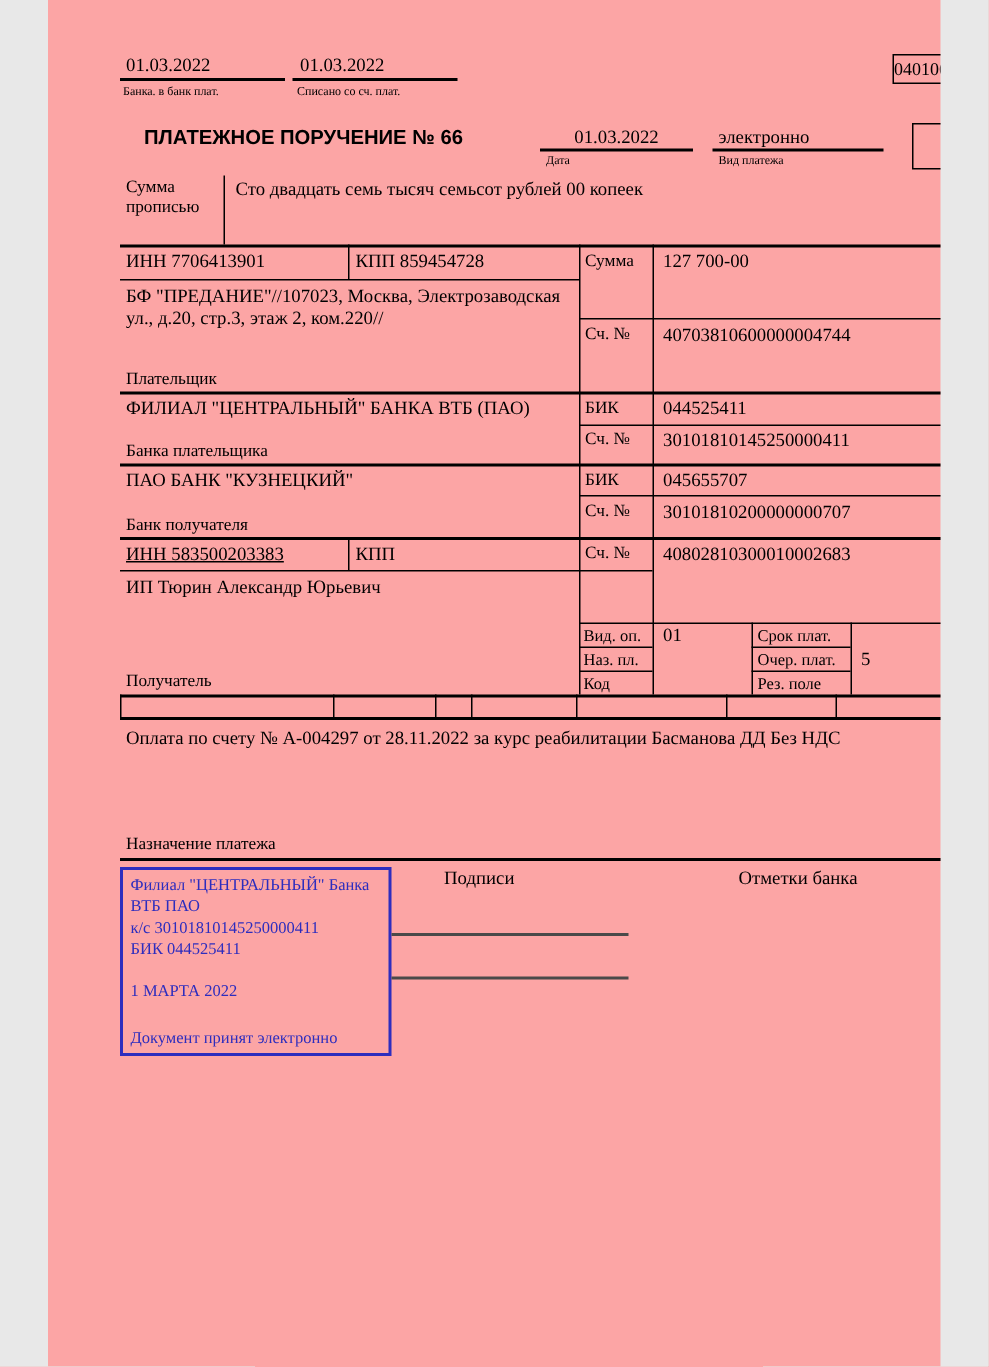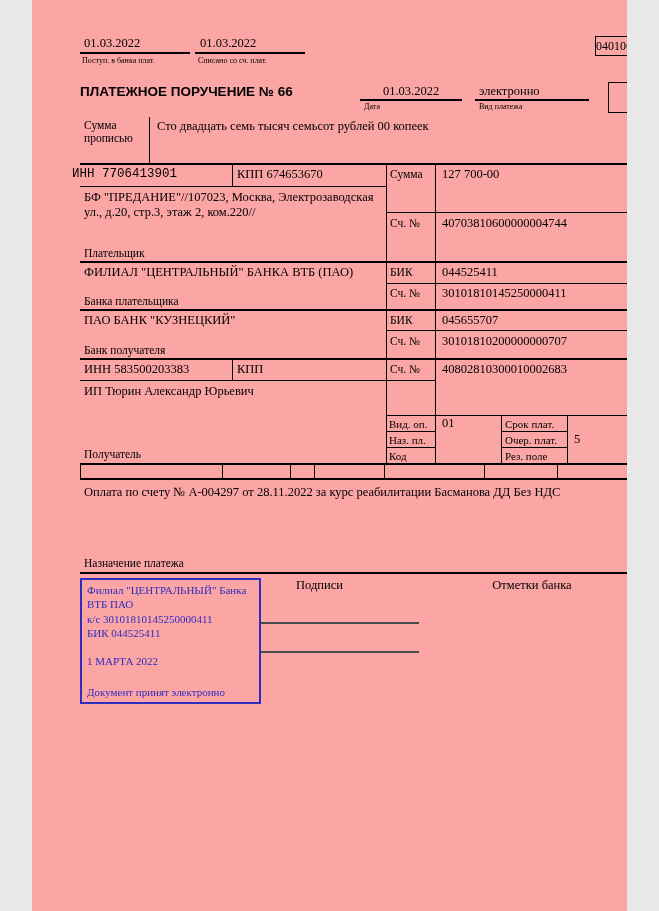"Поступ. в банка плат." div.abs { text: Поступ. в банка -> Банка. в банк }
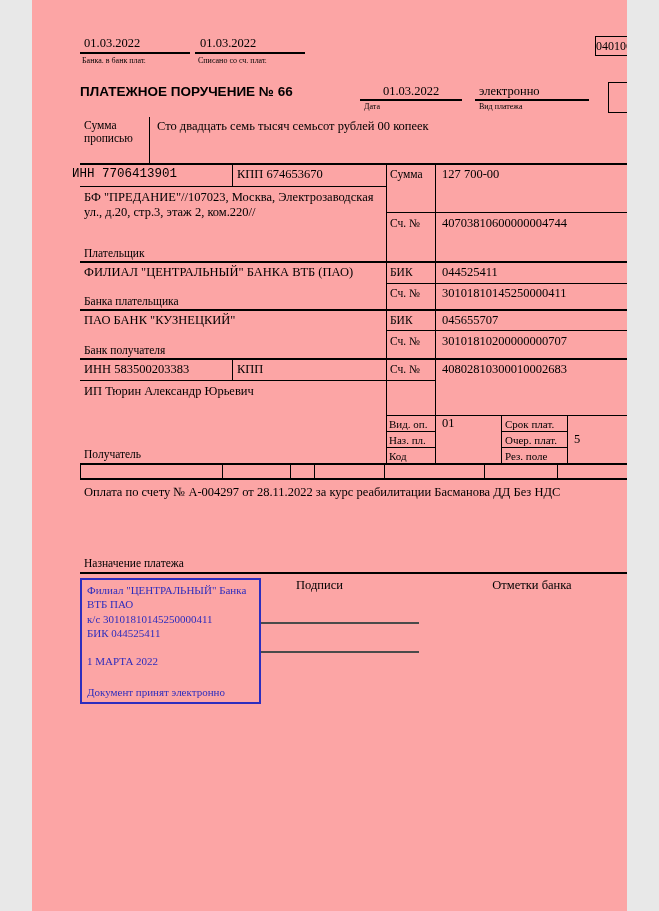"ПЛАТЕЖНОЕ ПОРУЧЕНИЕ № 66" div.abs { left: 48px -> 64px }
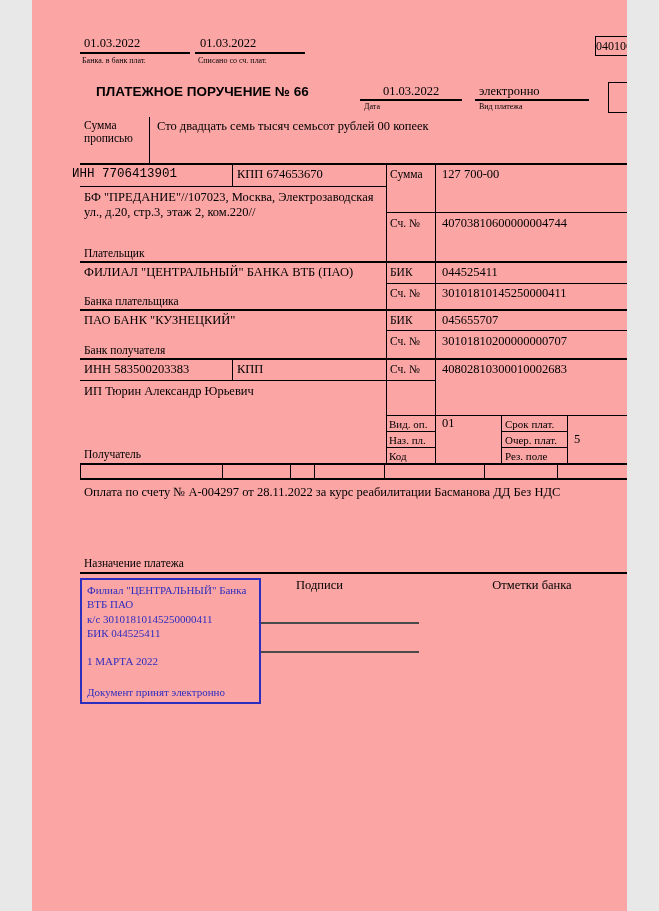"ИНН 7706413901" div.abs { font-family: Liberation Mono, monospace -> none; left: 40px -> 52px }
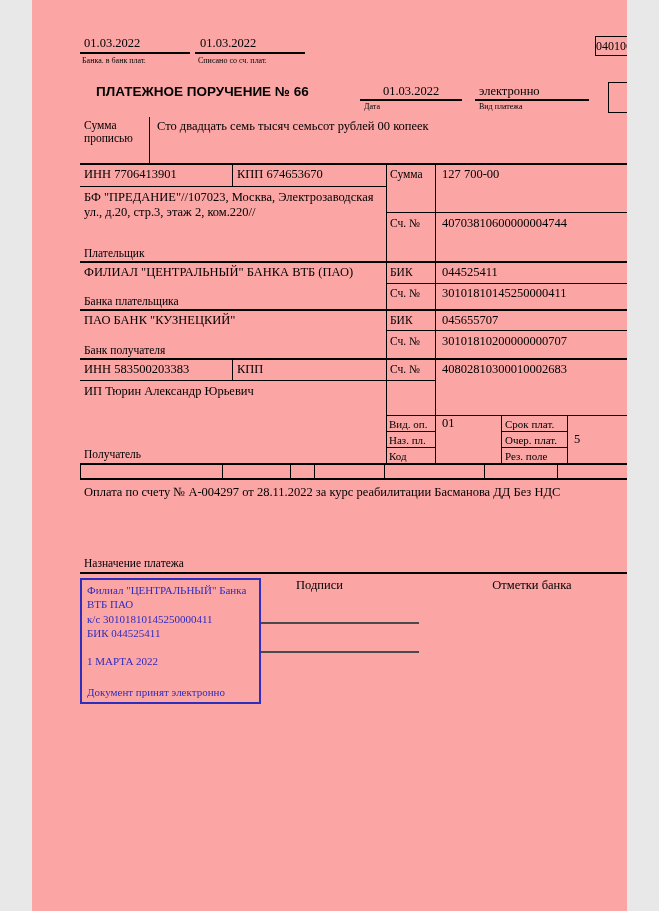"КПП 674653670" div.abs { text: 674653670 -> 859454728 }
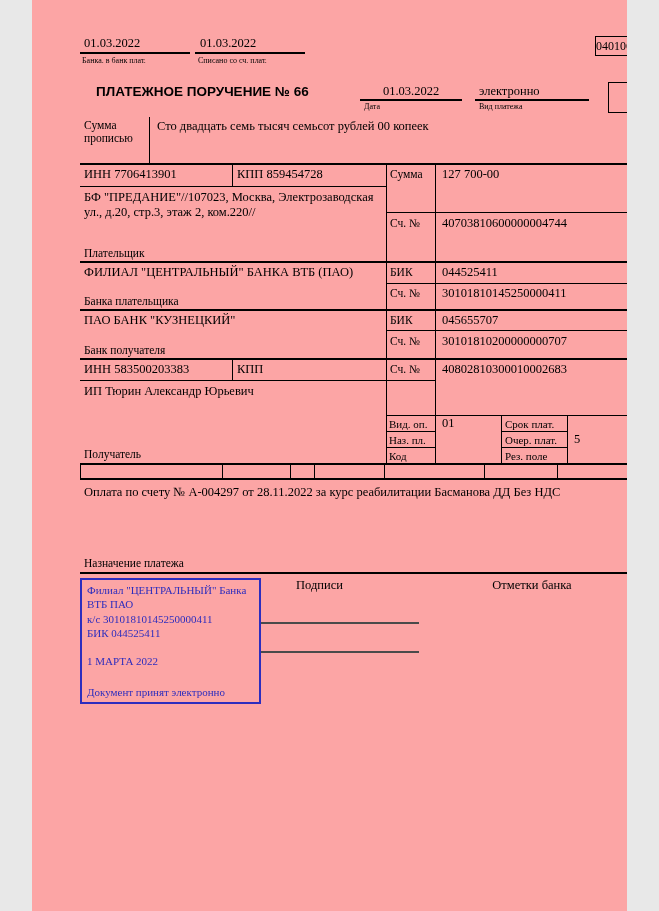"ИНН 583500203383" div.abs { text-decoration: none -> underline }
